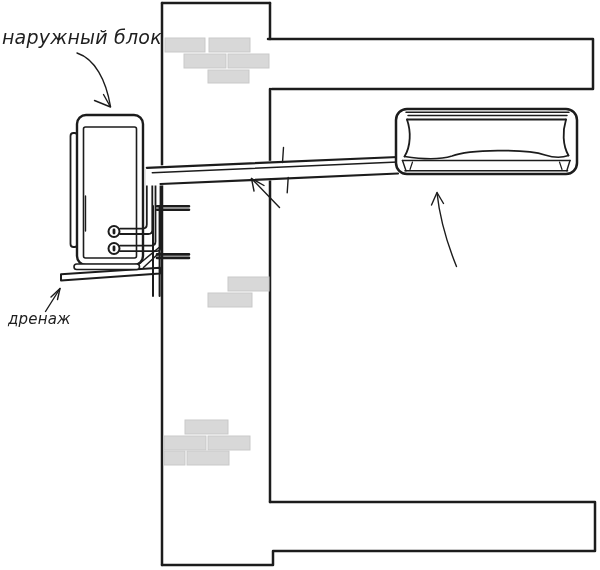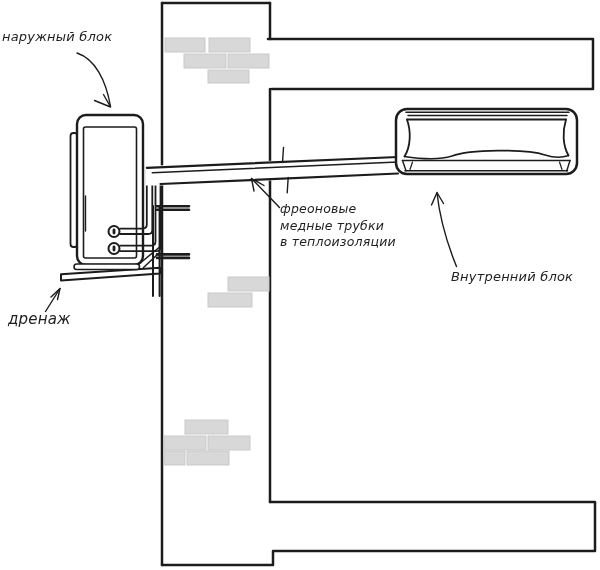"наружный блок" .lbl { font-size: 13px -> 19px }
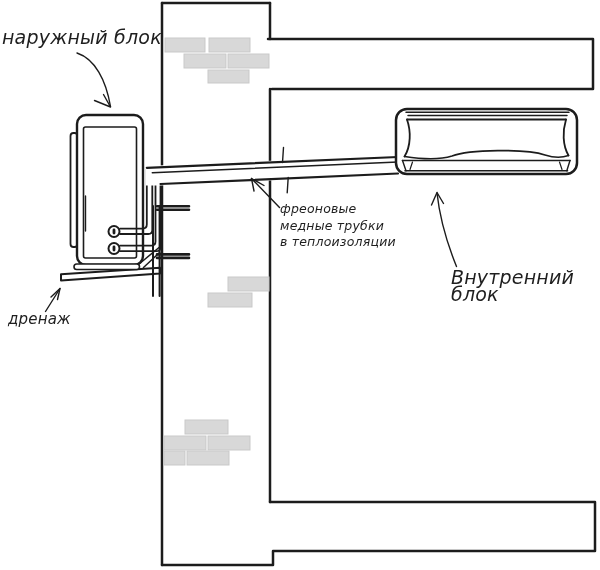"фреоновые" div.lbl { html: <div>фреоновые медные трубки в теплоизоляции</div> -> none }
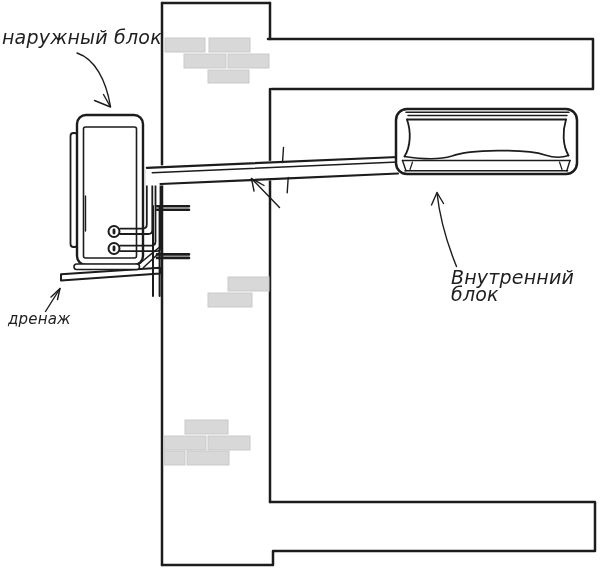"Внутренний блок" div.lbl { html: <div>Внутренний блок</div> -> none }
